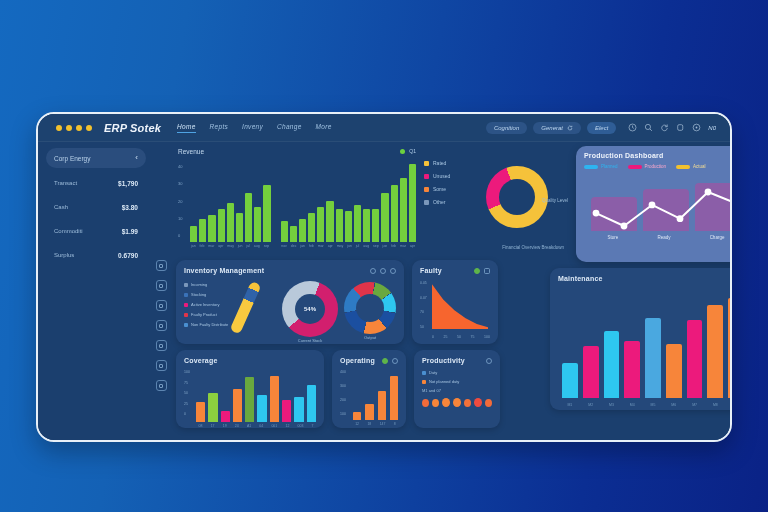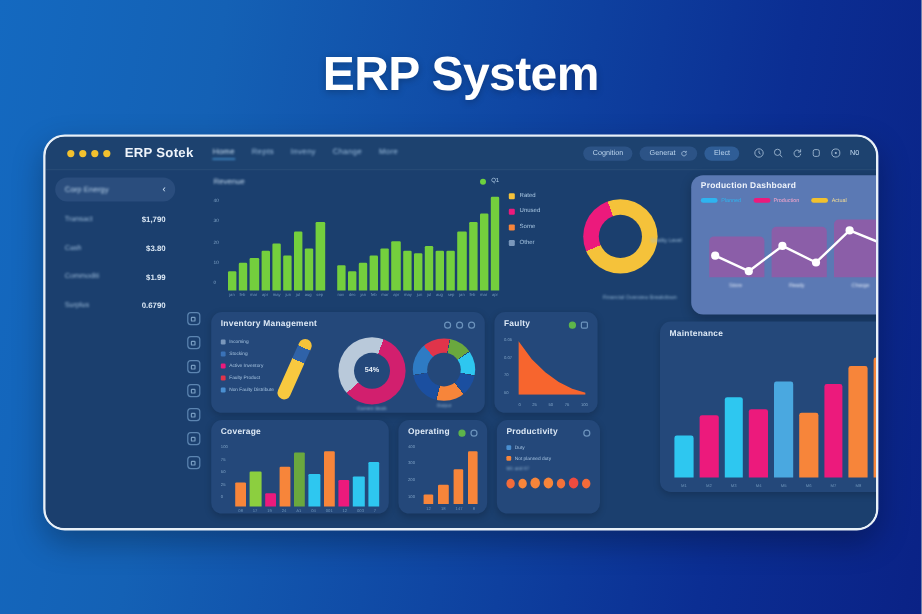"ERP System" div { html: <div>ERP System</div> -> none }
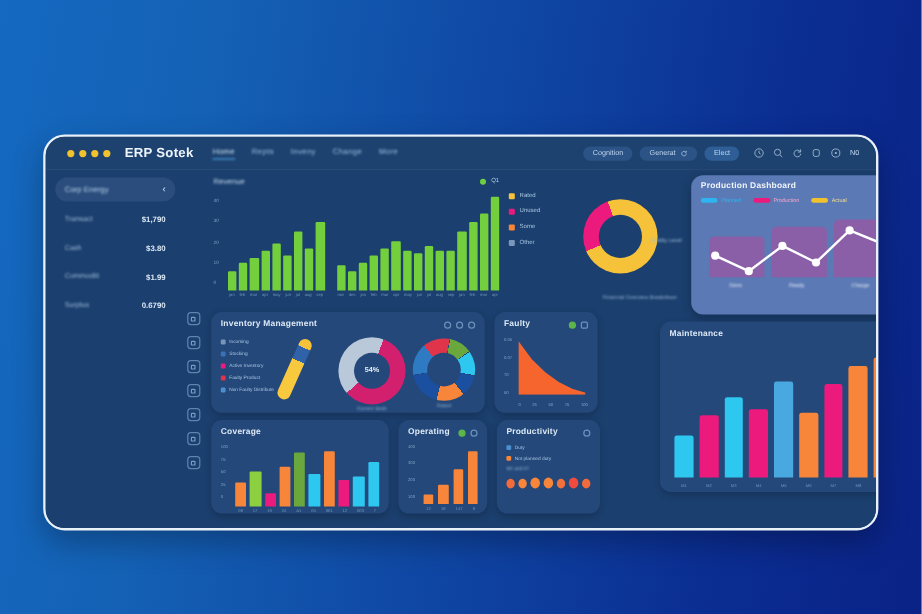"ERP Sotek" #topbar { font-style: none -> italic }
